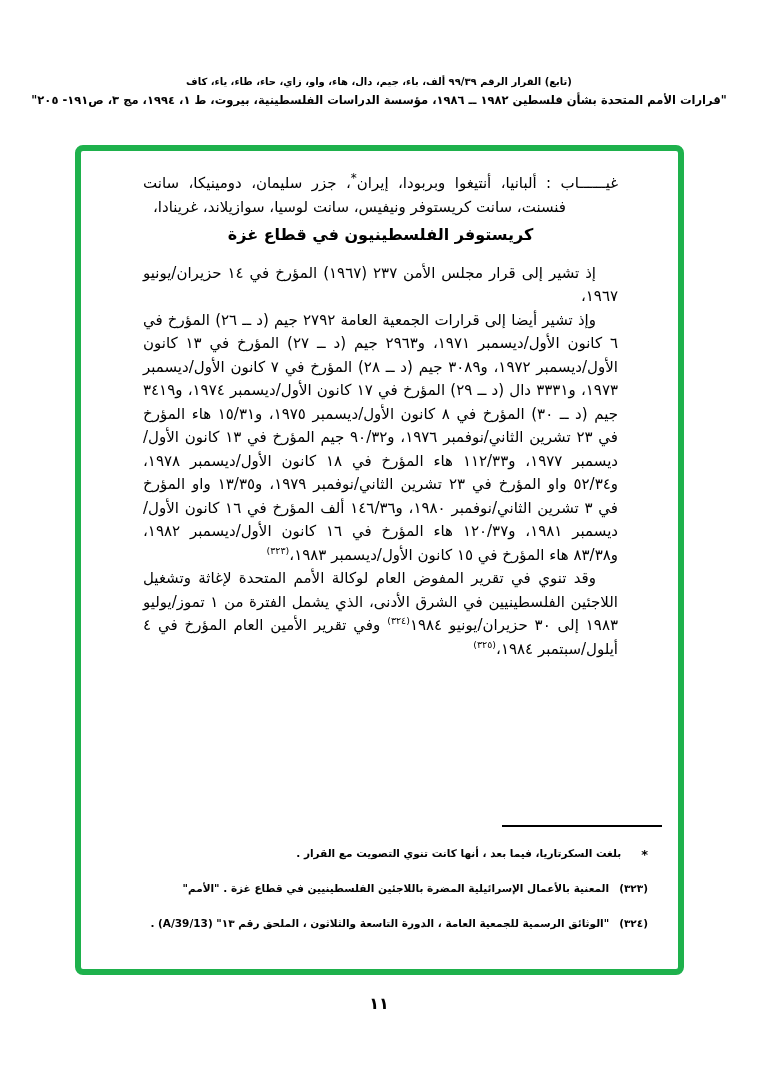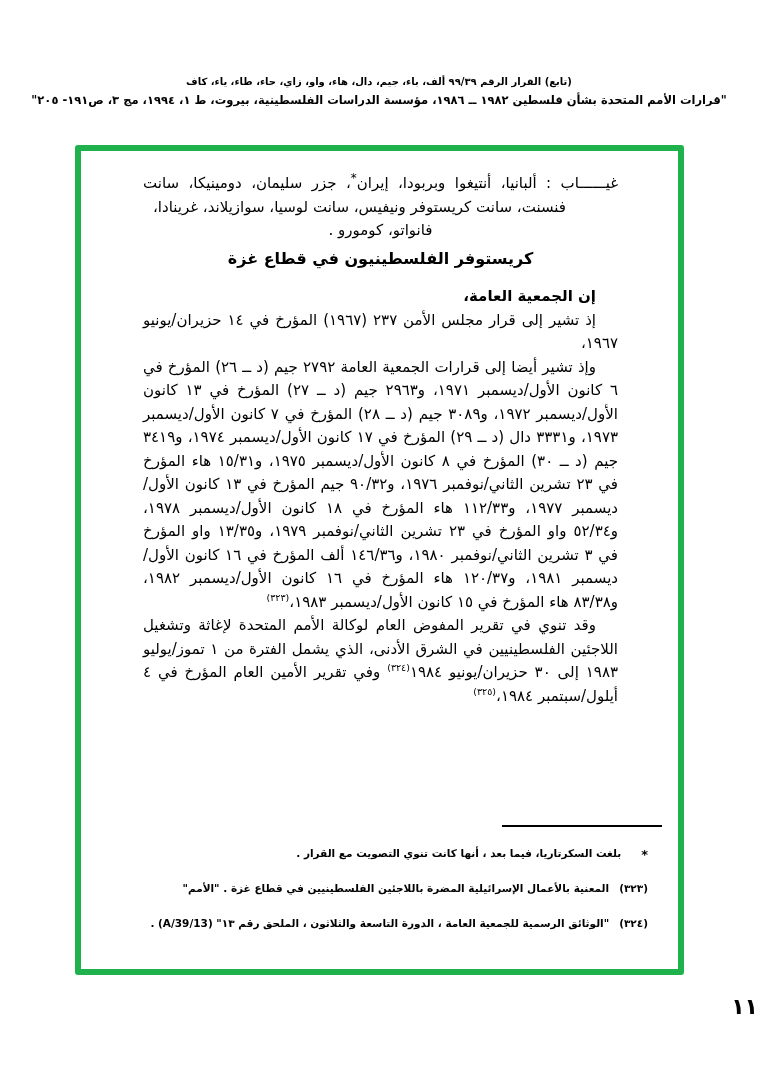"غيــــــاب : ألبانيا، أنتيغوا وبربودا،" .frame { border-radius: 3px -> 8px }
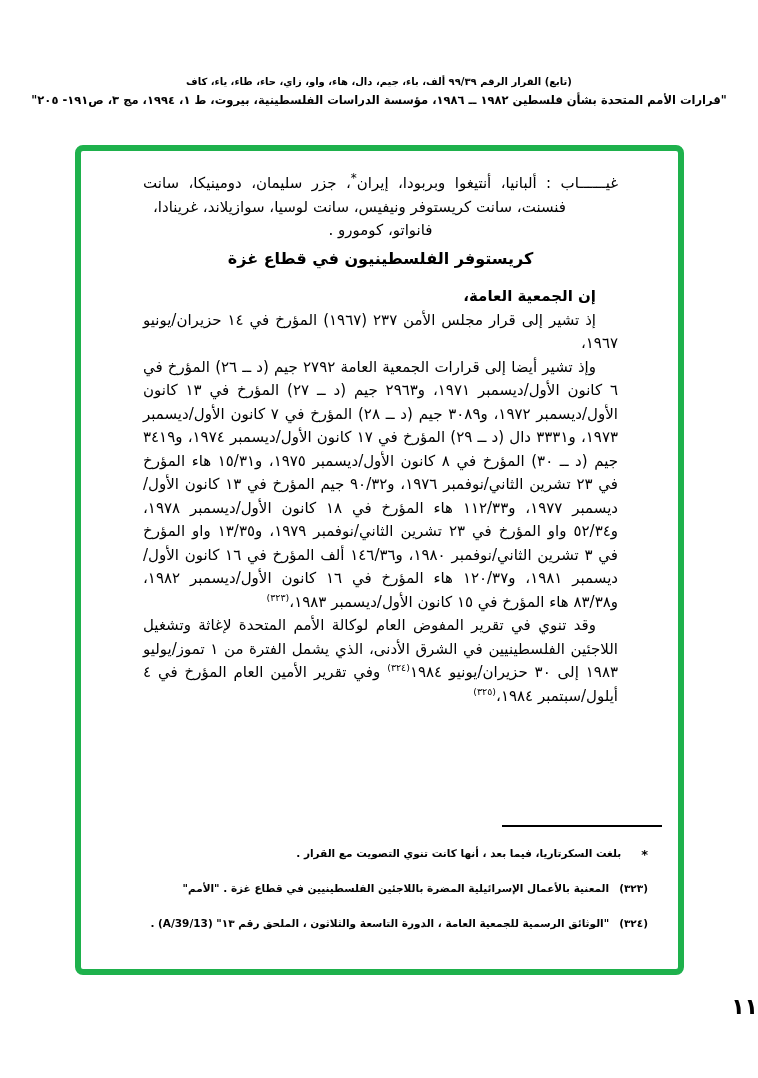"فانواتو، كومورو ." div.avail-last { html: <div>فانواتو، كومورو .</div> -> none }
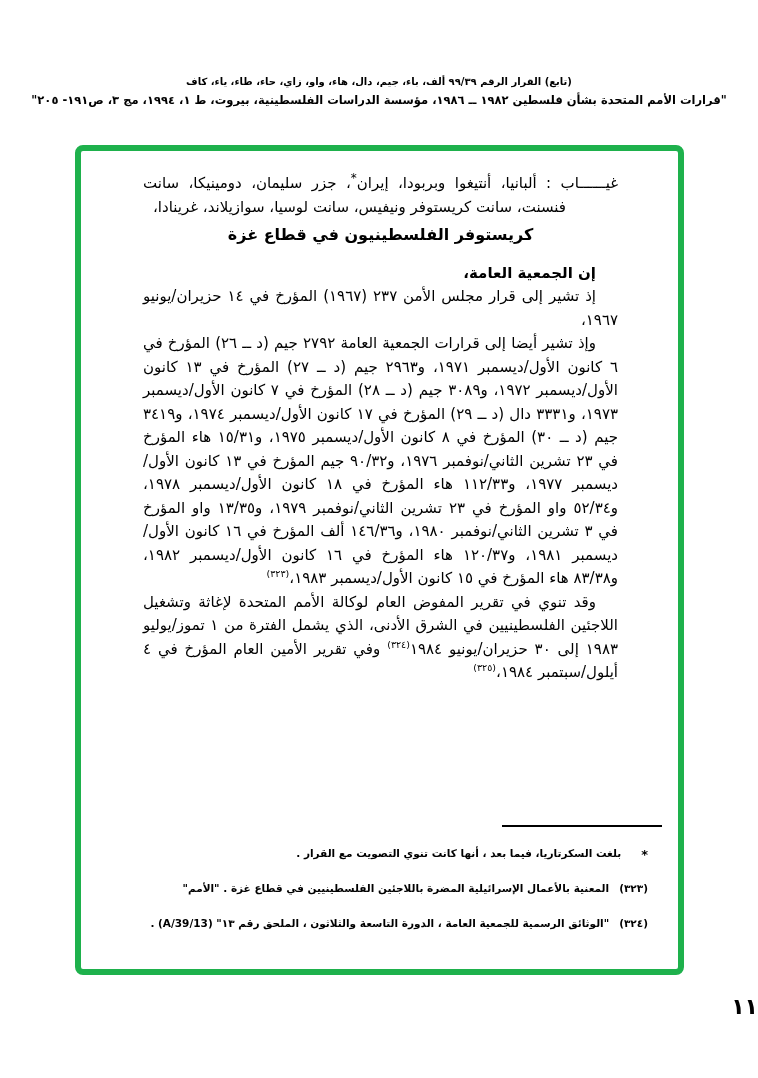"إن الجمعية العامة،" p.p-opening { html: <p>إن الجمعية العامة،</p> -> none }
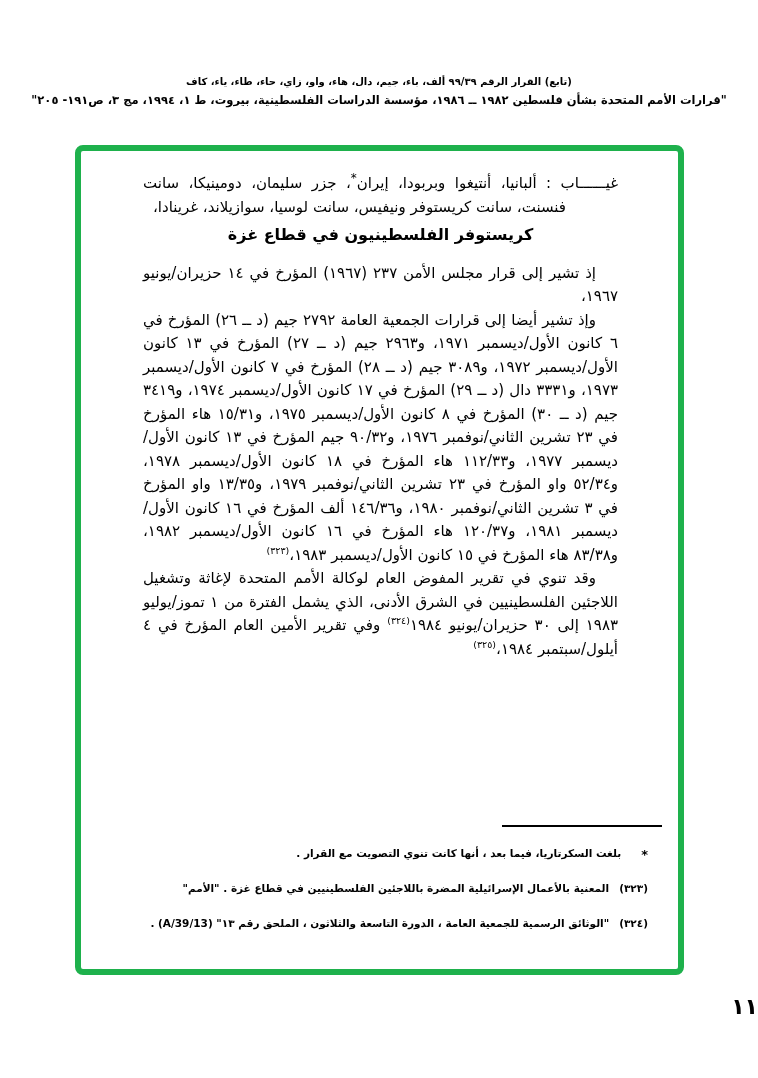"١١" .page-num { font-size: 22px -> 16px; text-align: right -> center }
